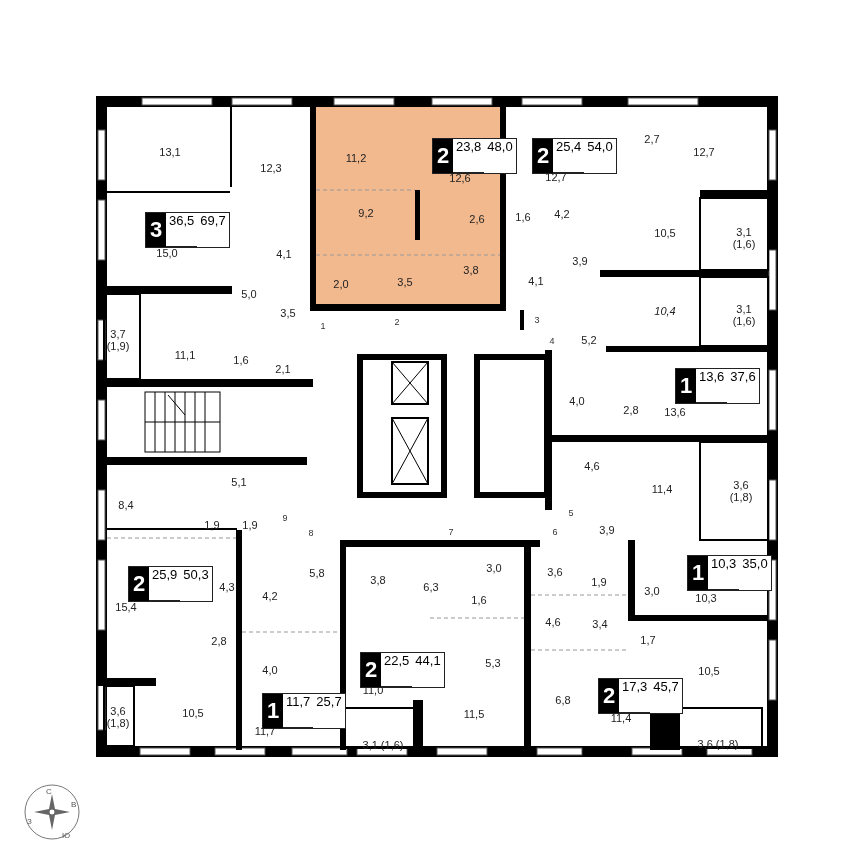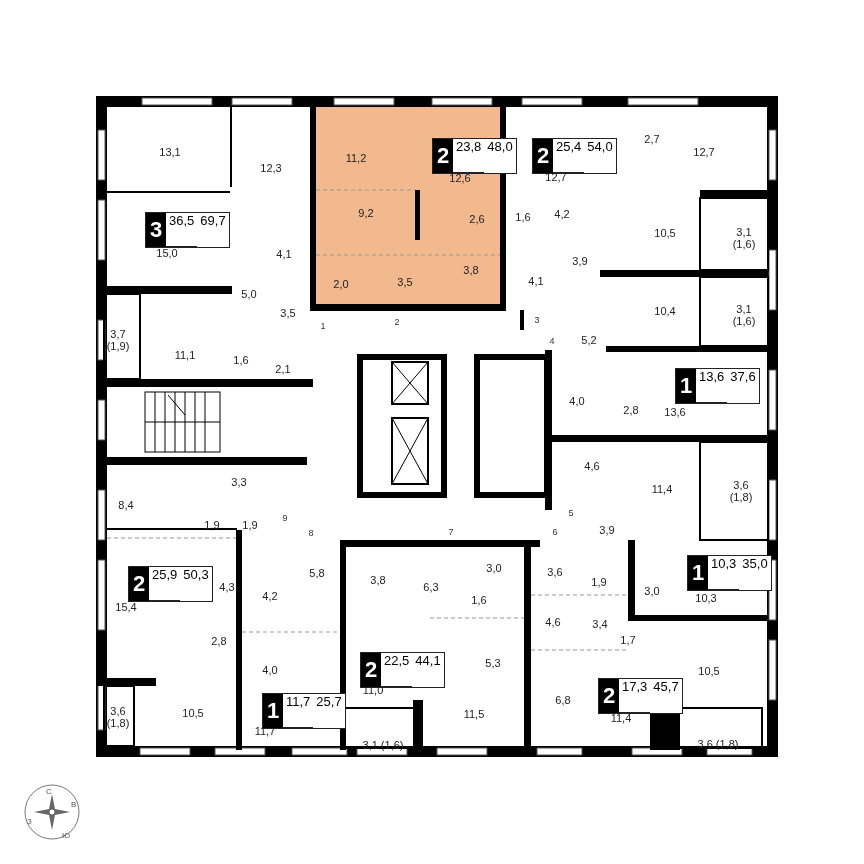"10,4" div.lbl { font-style: none -> italic }
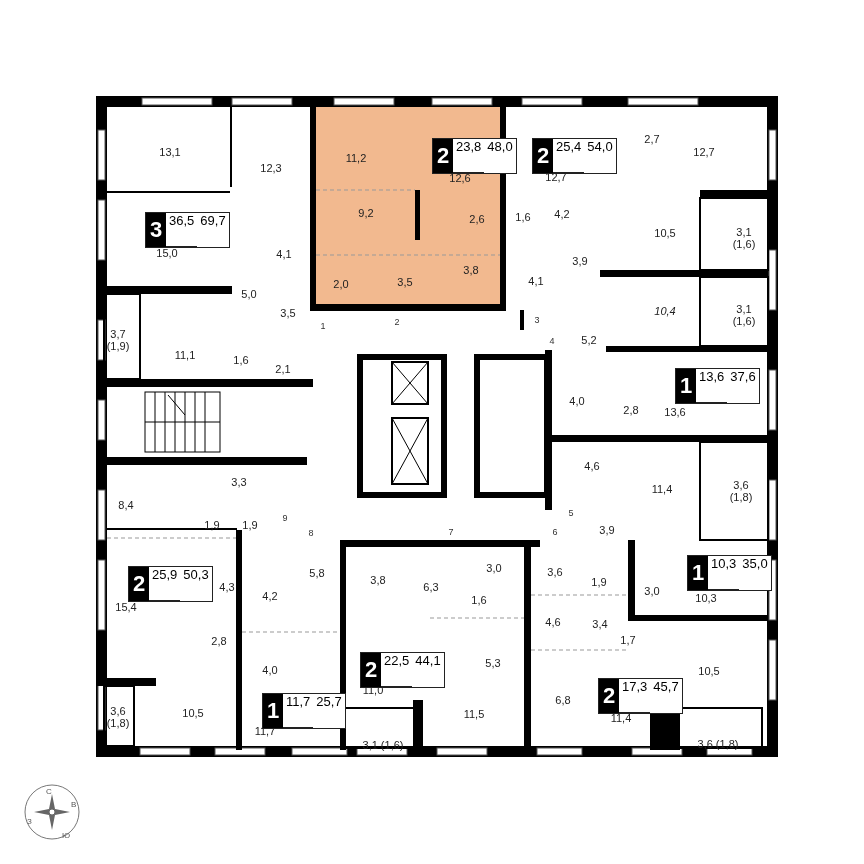"3,3" div.lbl { text: 3,3 -> 5,1 }
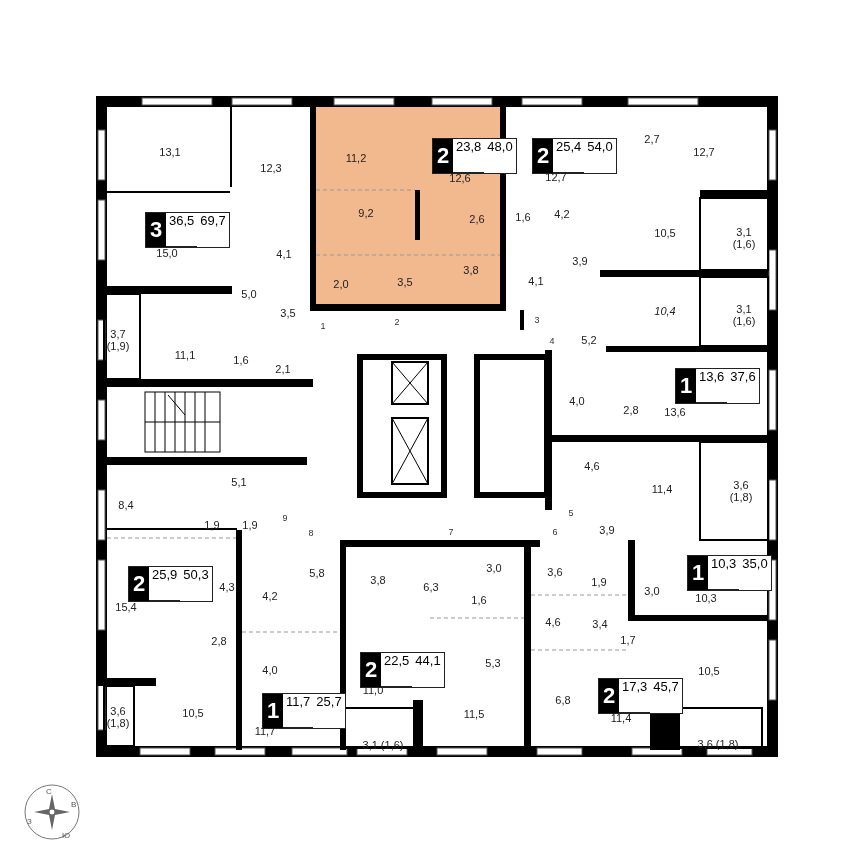"1,7" div.lbl { left: 628px -> 648px }
